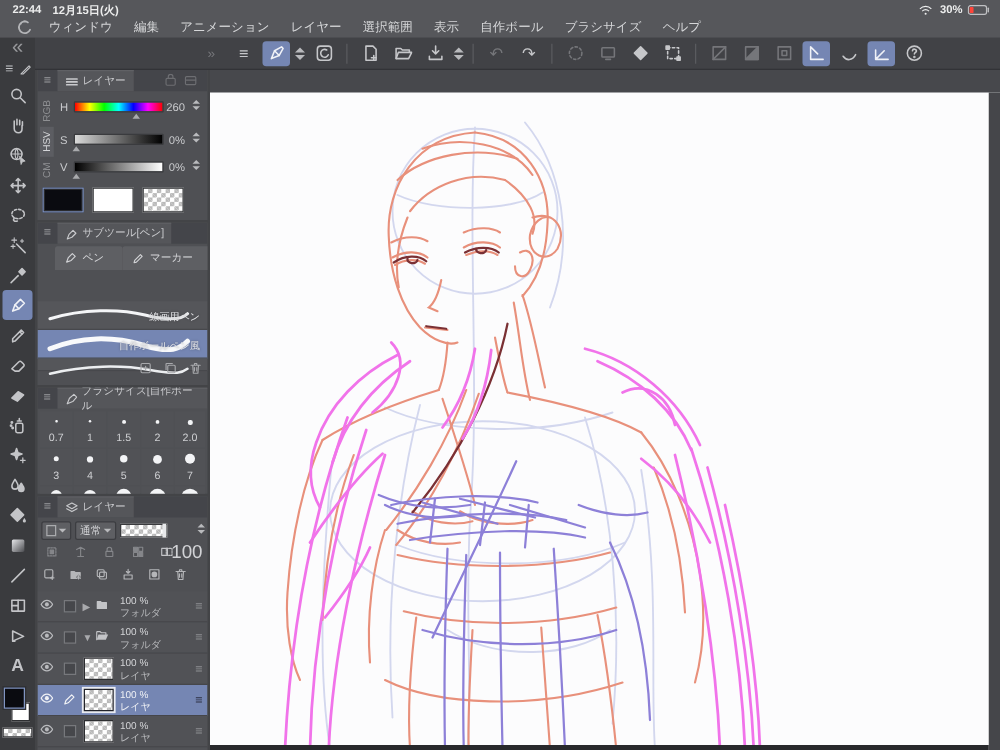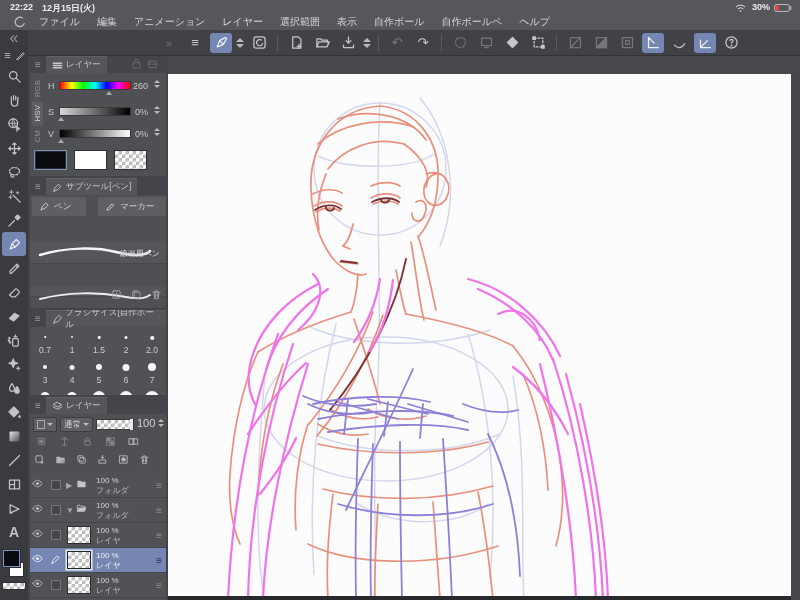"22:22" span.abs { text: 22:22 -> 22:44 }
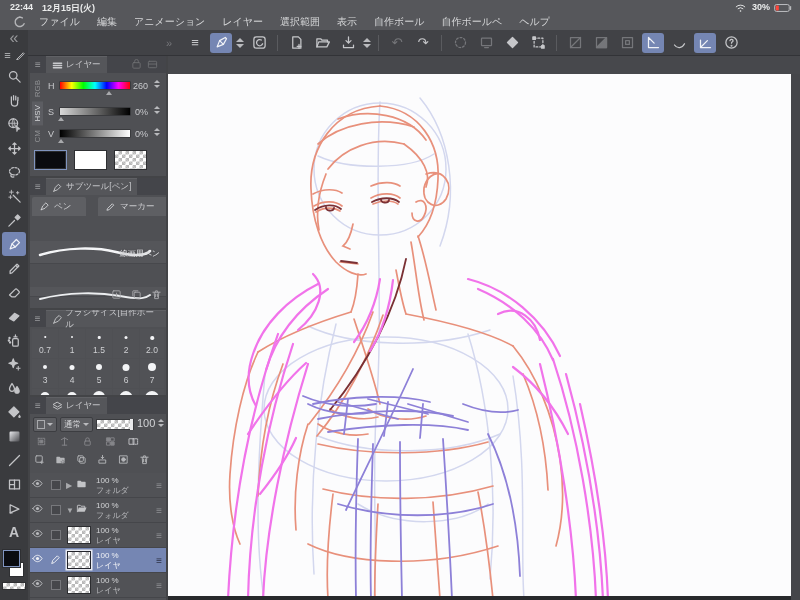"ファイル" span.menuitem { text: ファイル -> ウィンドウ }
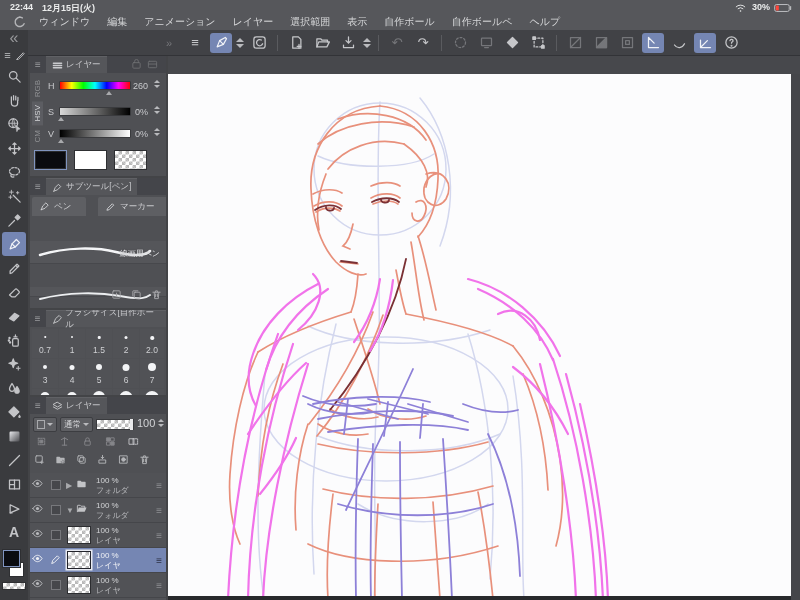"自作ボールペ" span.menuitem { text: 自作ボールペ -> ブラシサイズ }
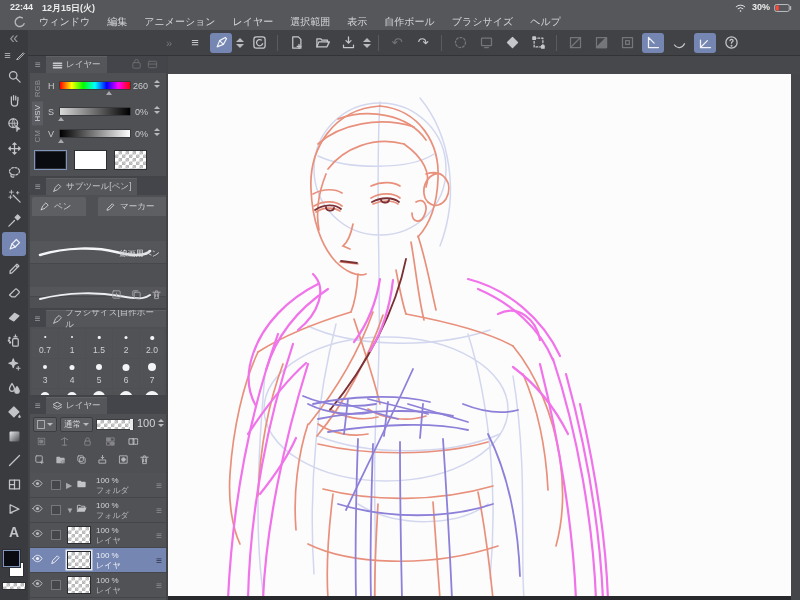"ペン" span.stab { left: 0 -> 12px }
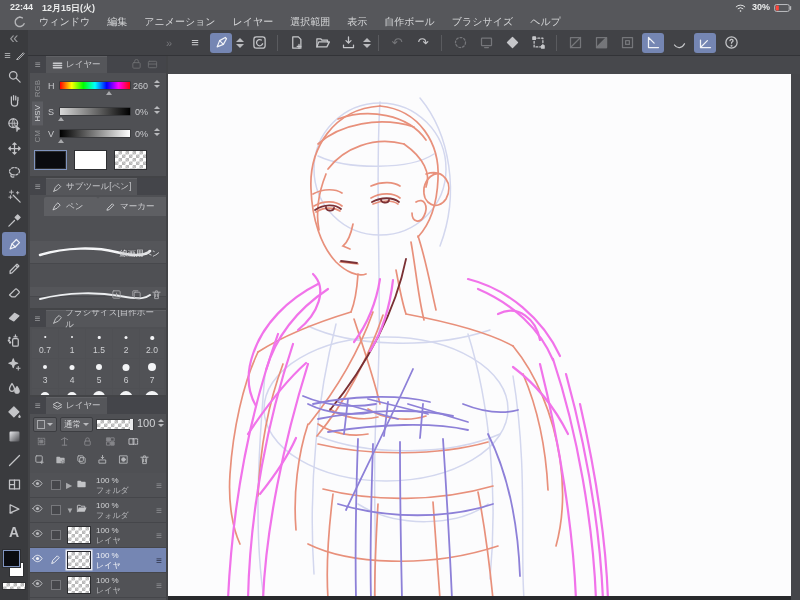"自作ボールペン風" div.brushrow { html: none -> <div> <svg> <path></path> </svg> <span>自作ボールペン風</span> </div> }
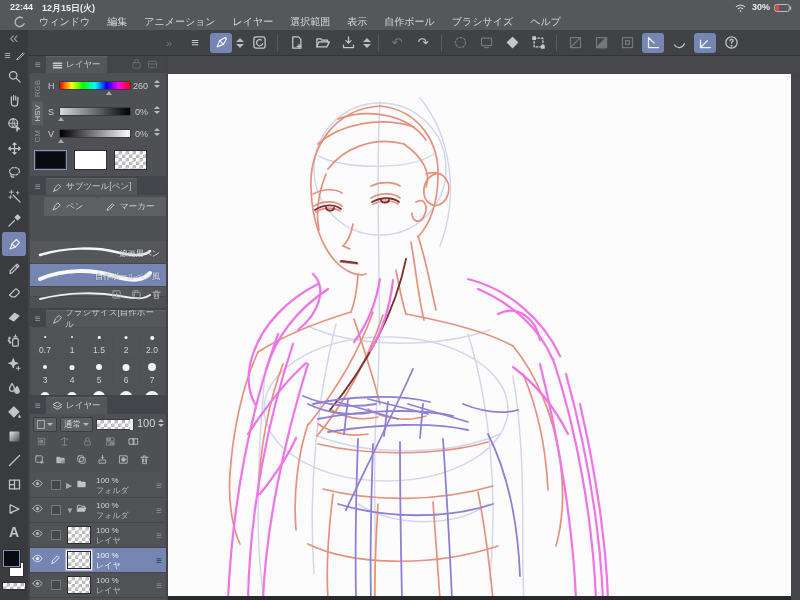"100" span.abs { font-size: 11px -> 15px; top: 0 -> 16px }
